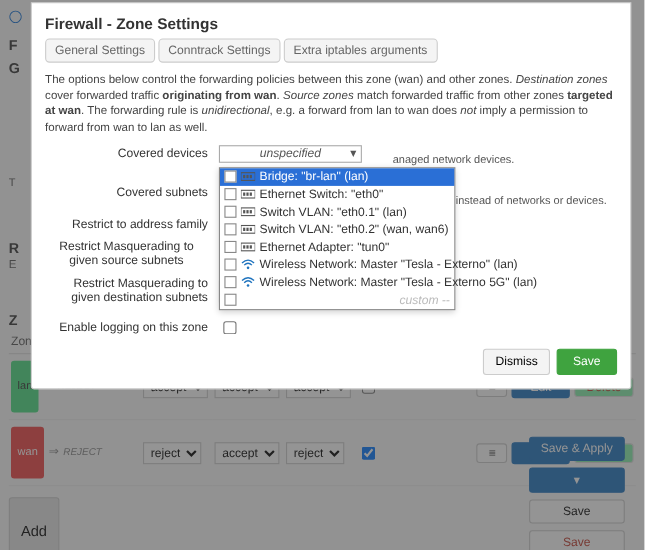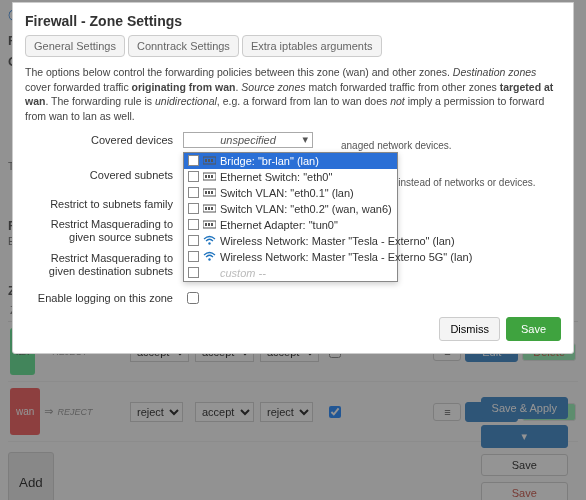"Firewall - Zone Settings" .modal { left: 12px -> 28px }
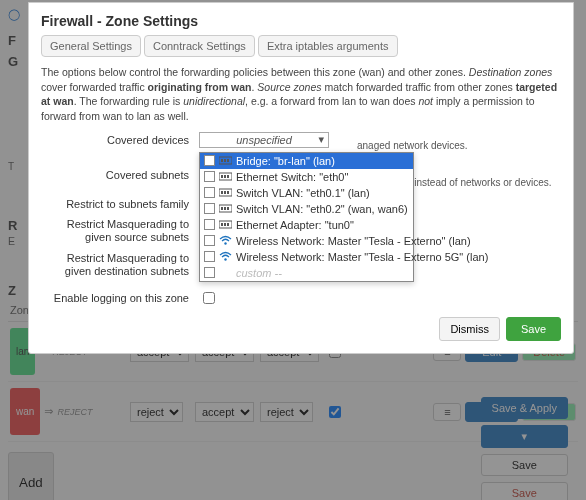"Restrict to subnets family" div.lbl { text: subnets -> address }
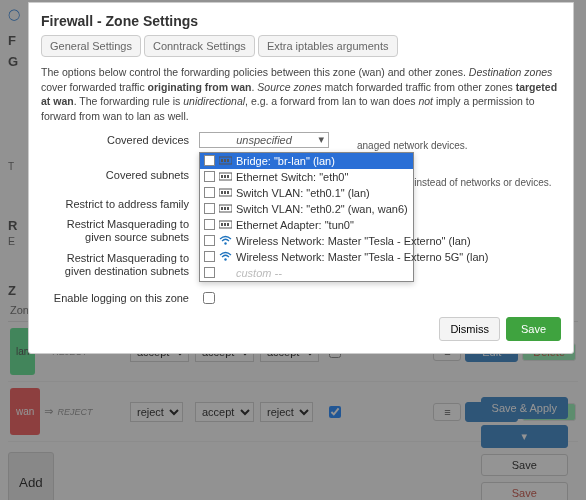"Restrict Masquerading to given source" div.lbl { text-align: none -> center }
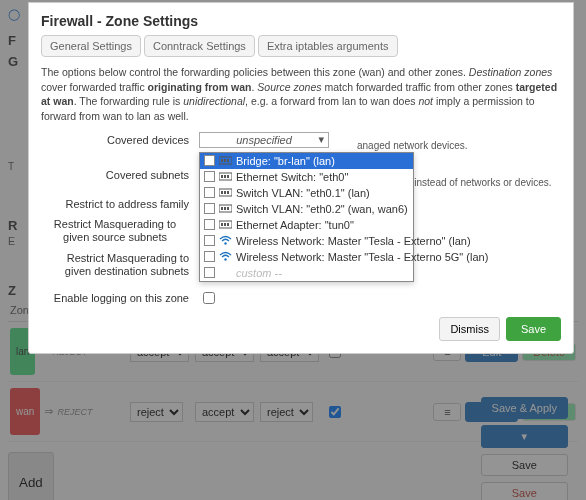"custom --" .ddline.custom { justify-content: none -> space-between }
